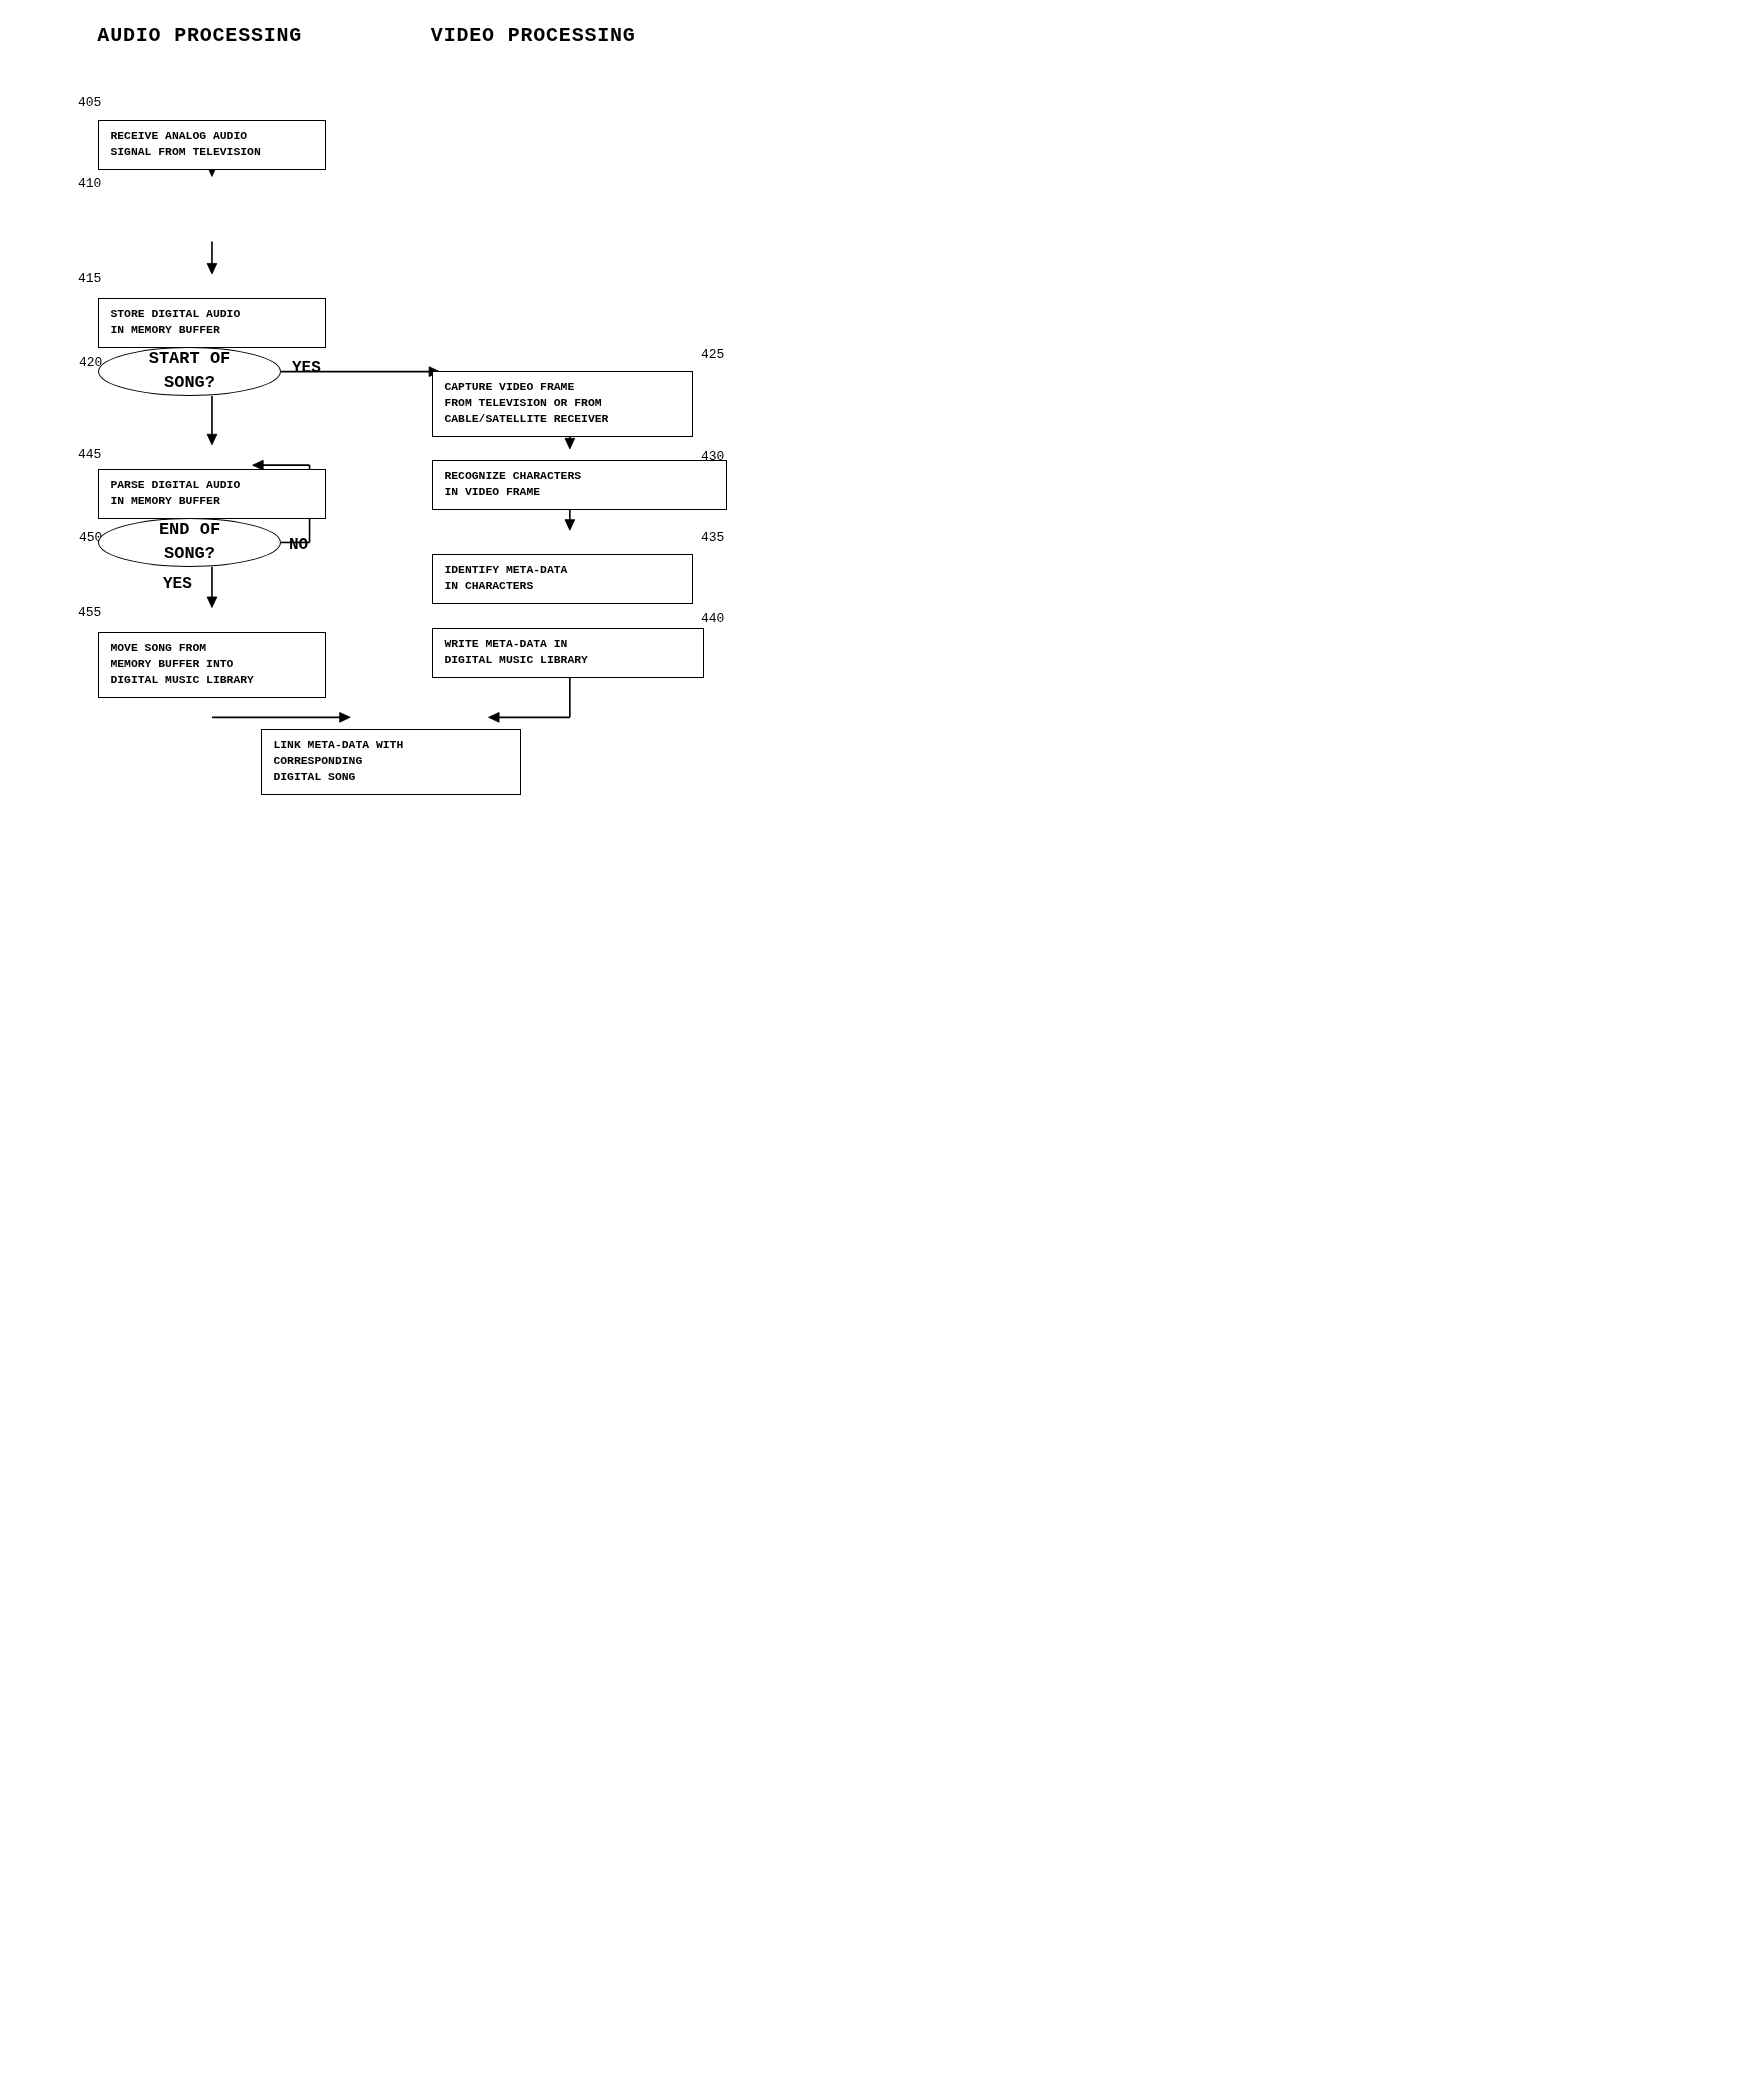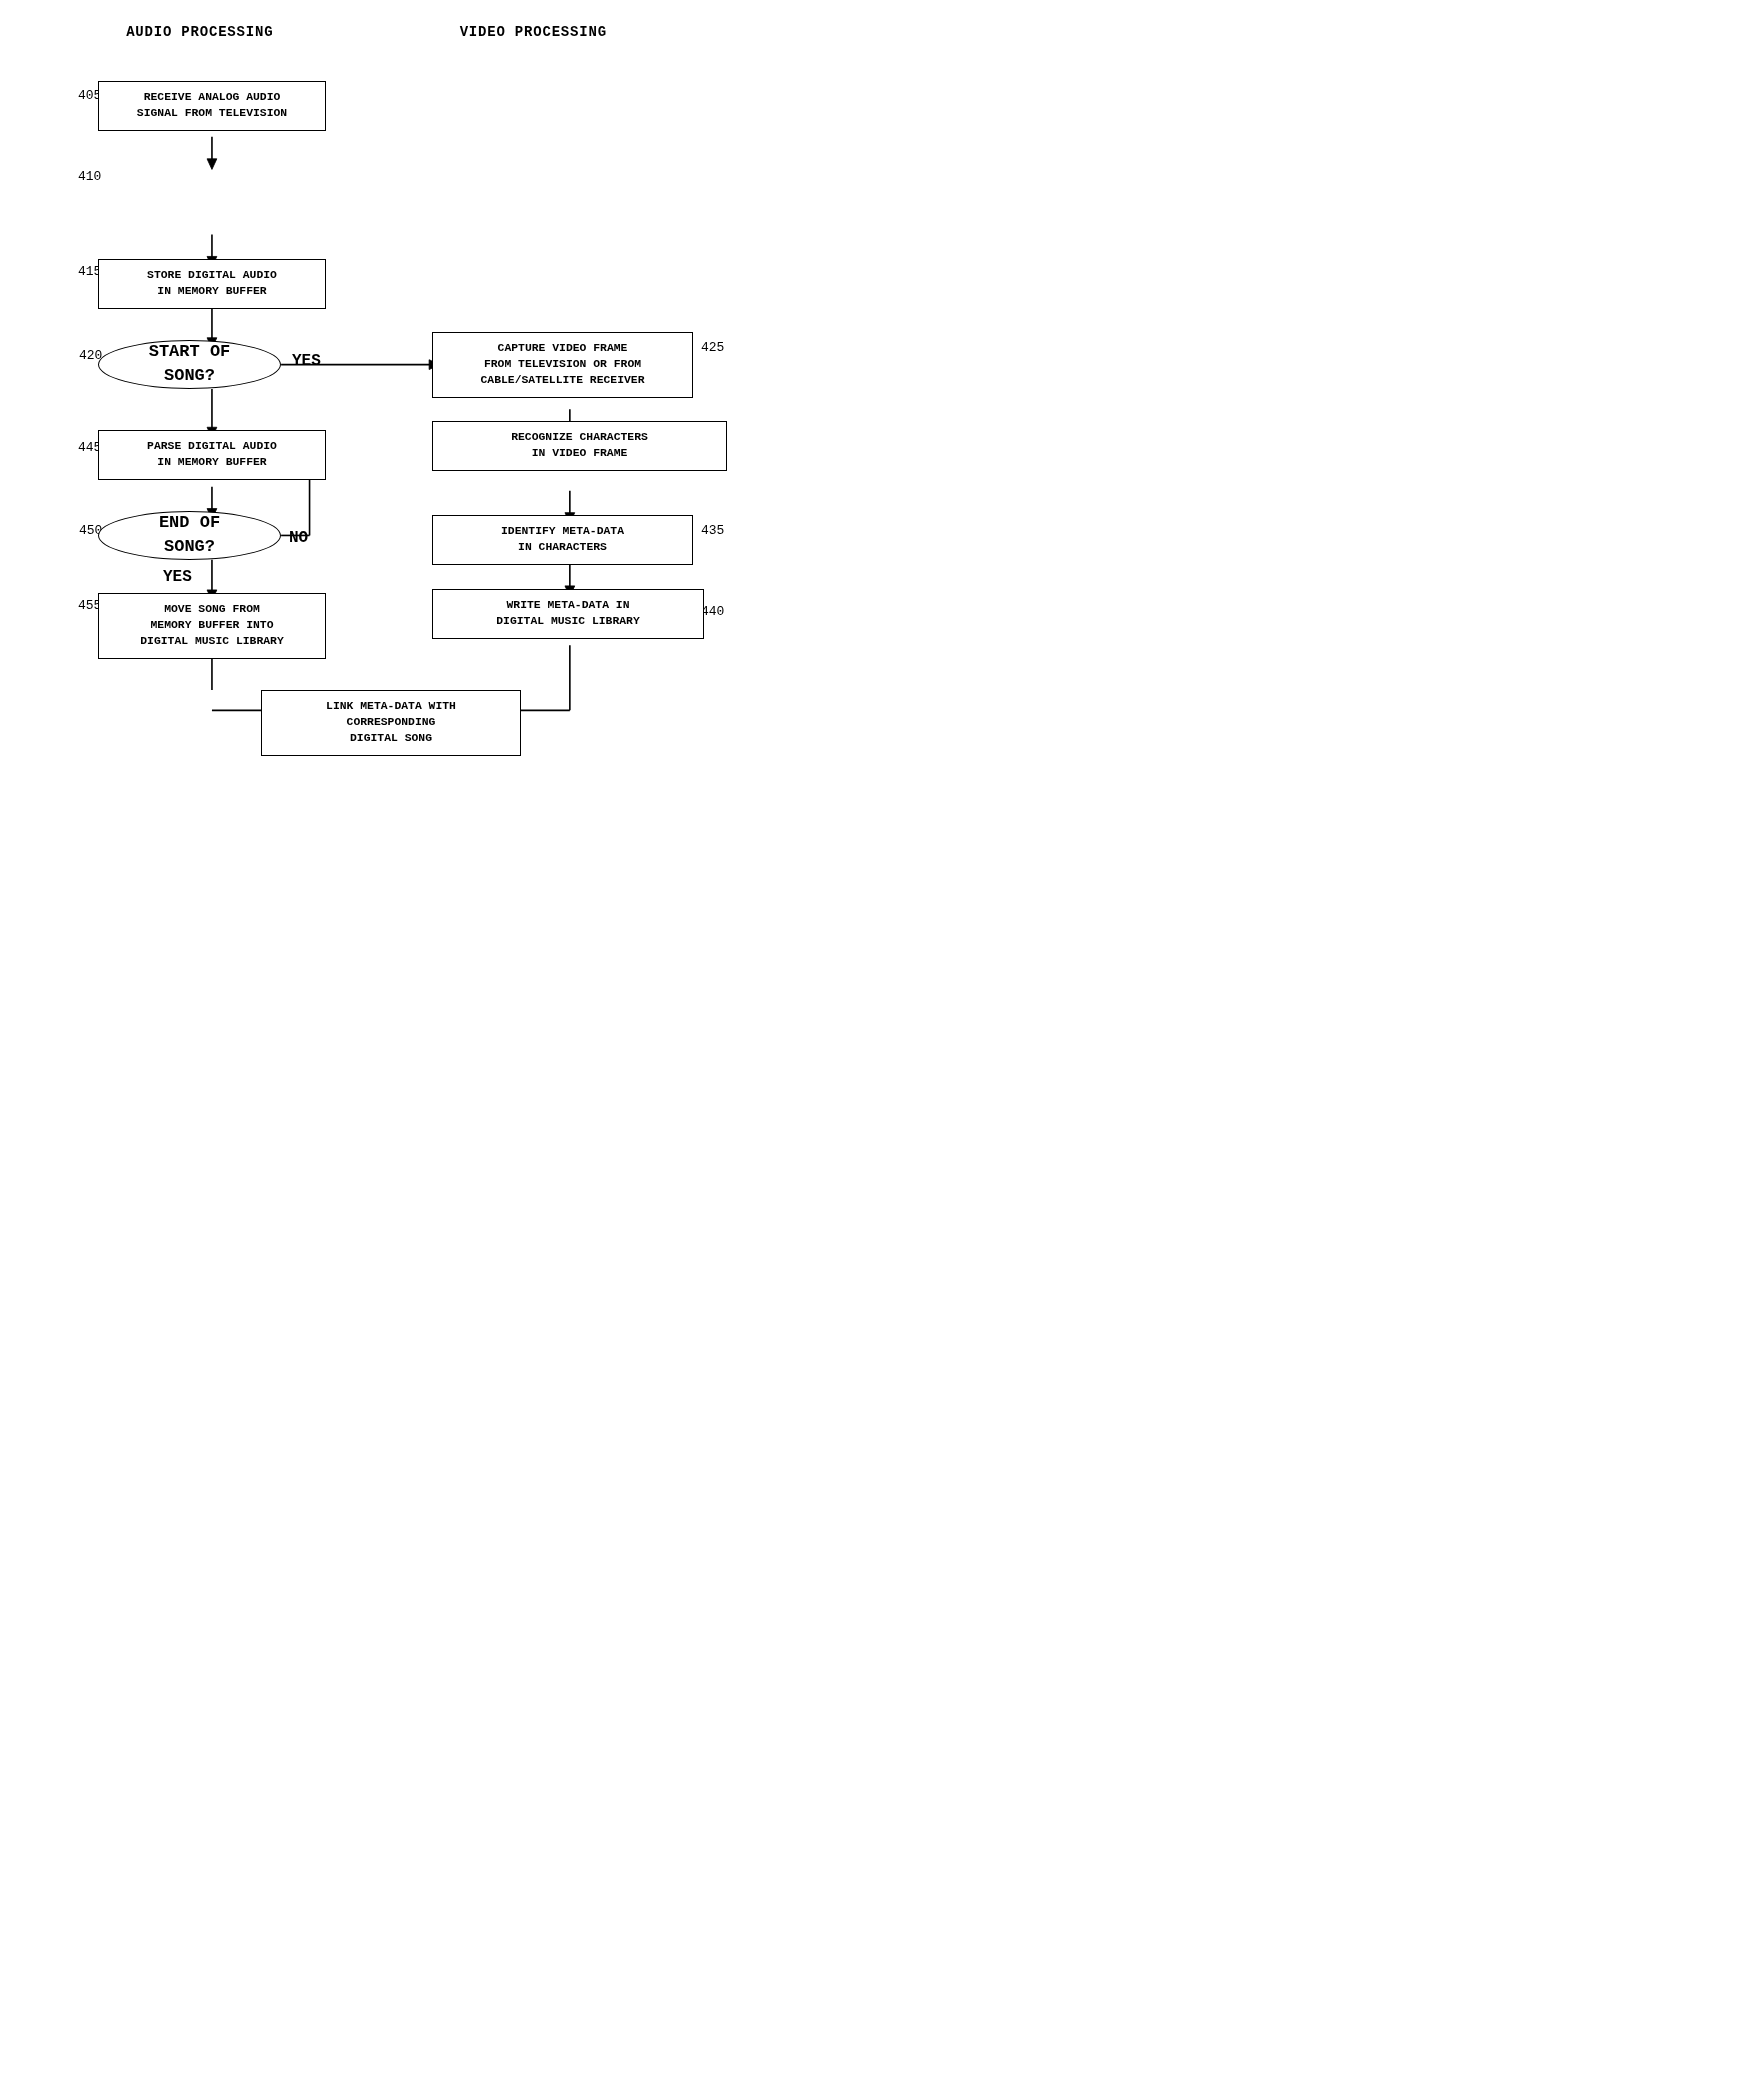"AUDIO PROCESSING" .column-title { font-size: 14px -> 20px }
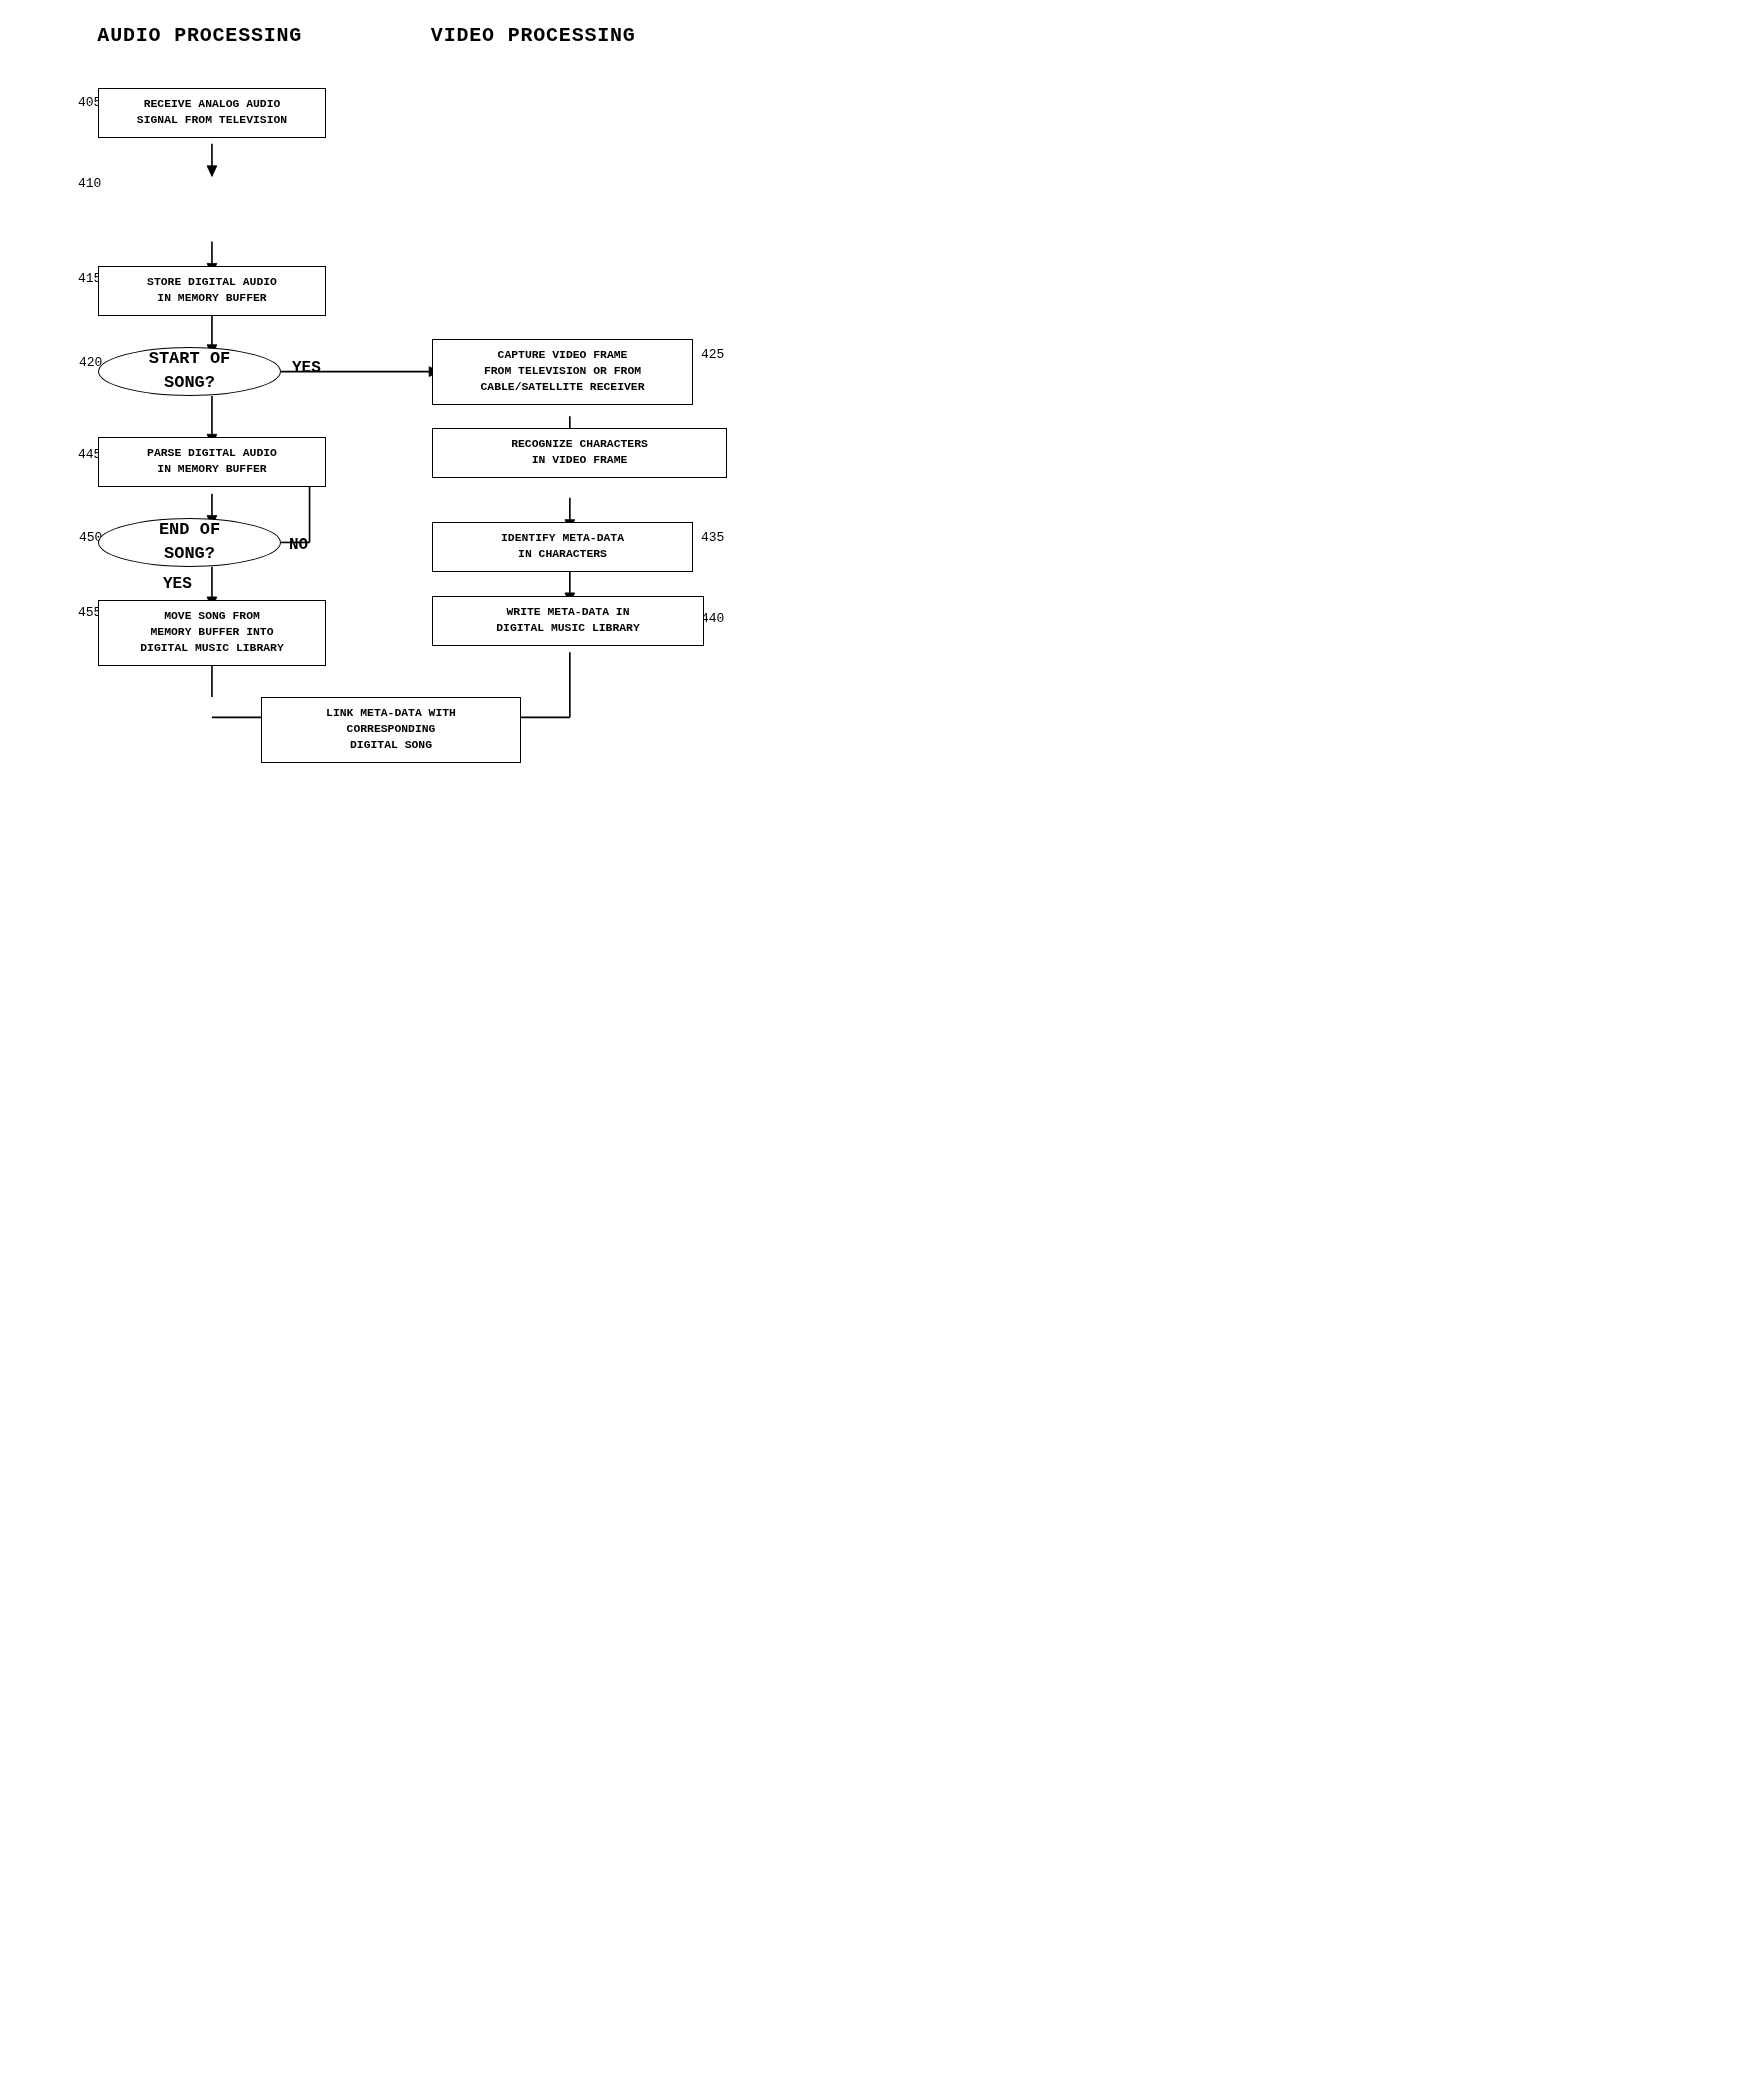"RECEIVE ANALOG AUDIO" .flow-box { margin-top: none -> 32px; text-align: center -> left }
